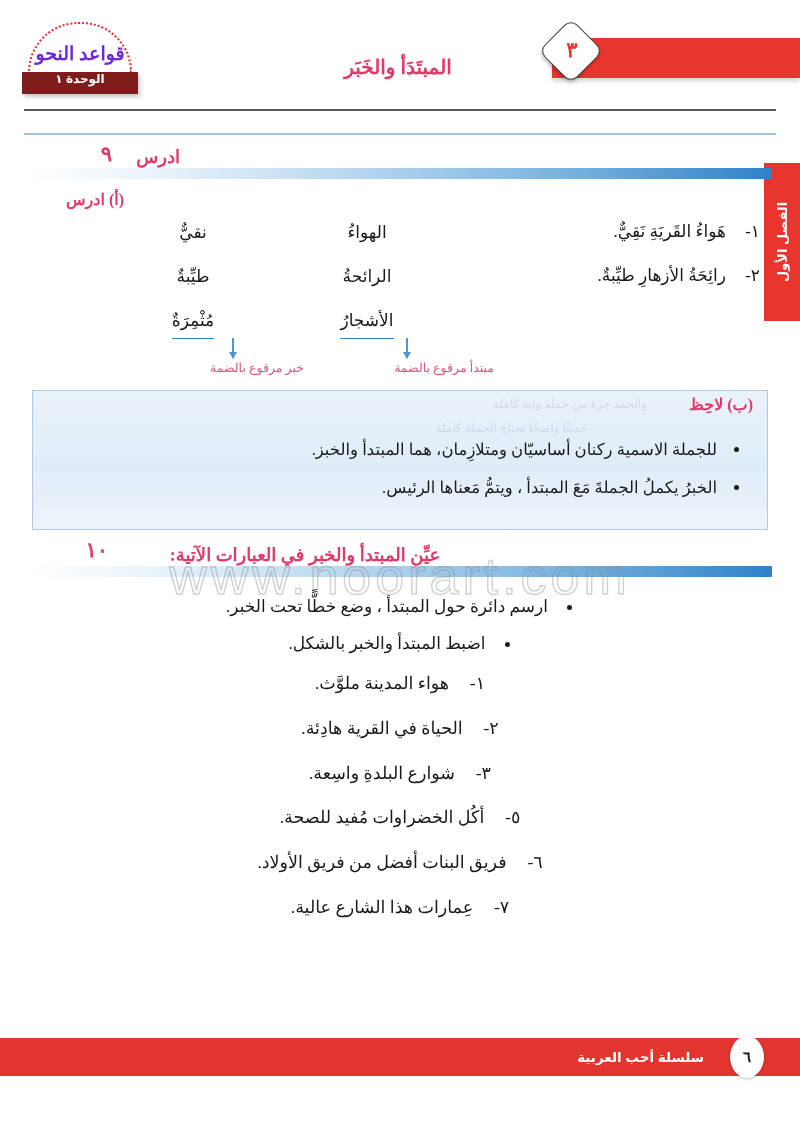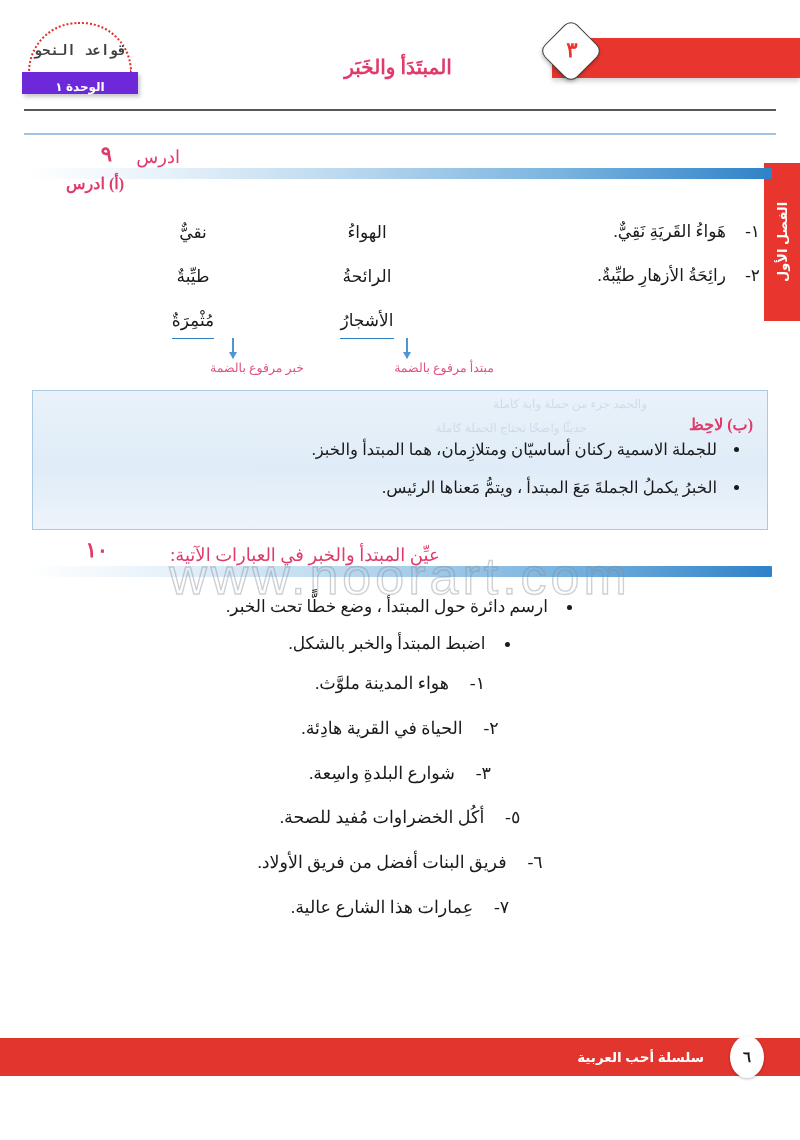"قواعد النحو" .unit-arch-label { color: #404040 -> #6d28d9; font-family: Liberation Mono, monospace -> Liberation Serif, serif; font-size: 14px -> 19px }
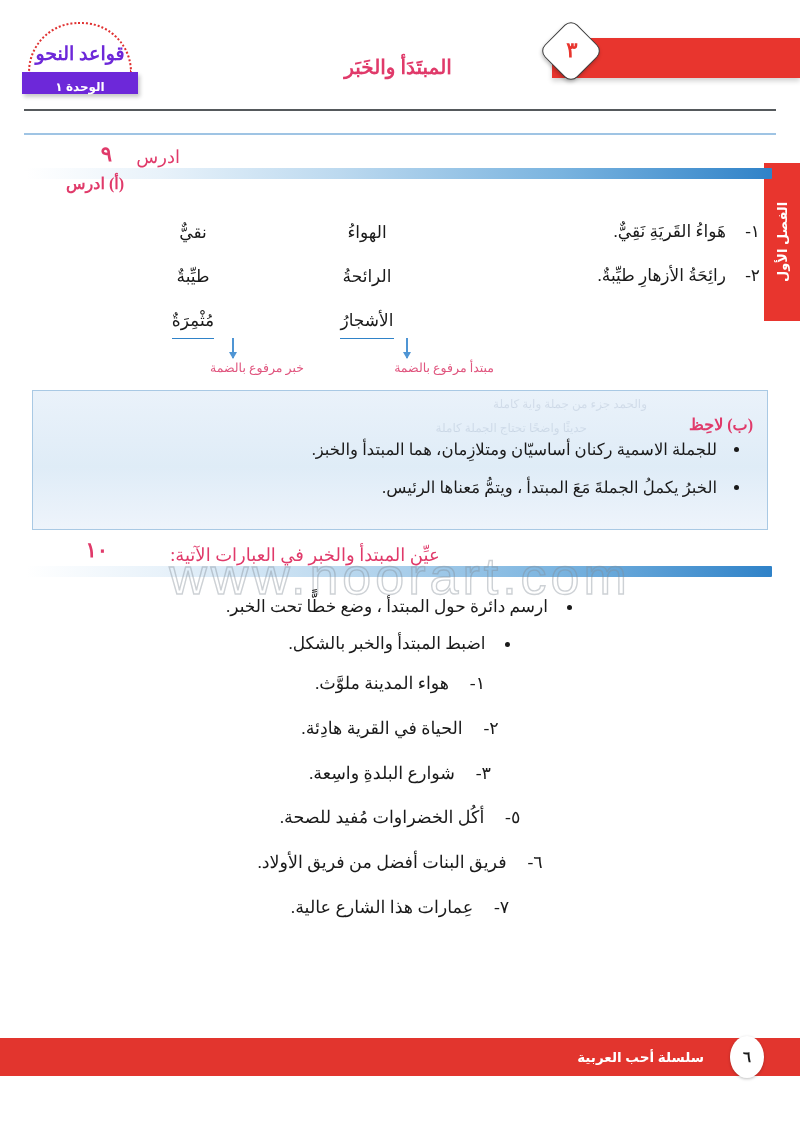"الوحدة ١" .unit-bar { align-items: flex-end -> flex-start; background: #6d28d9 -> #7f1d1d }
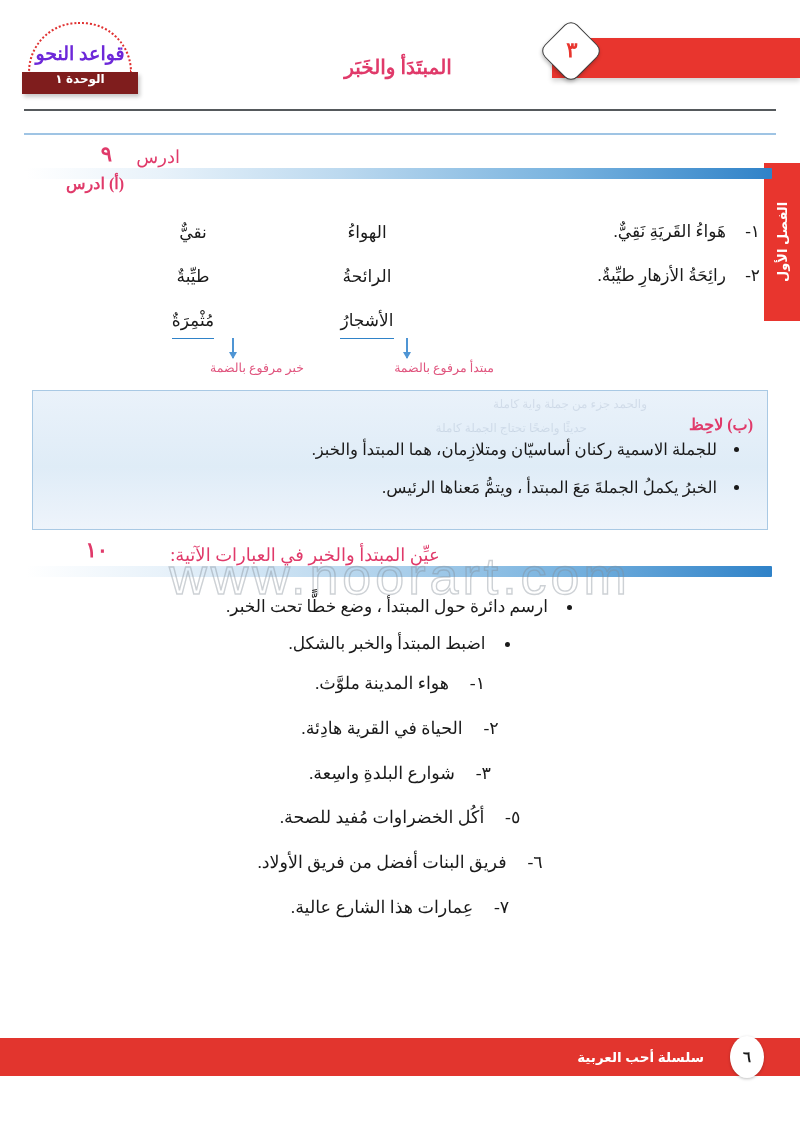"ادرس" .ex-label { font-weight: normal -> bold }
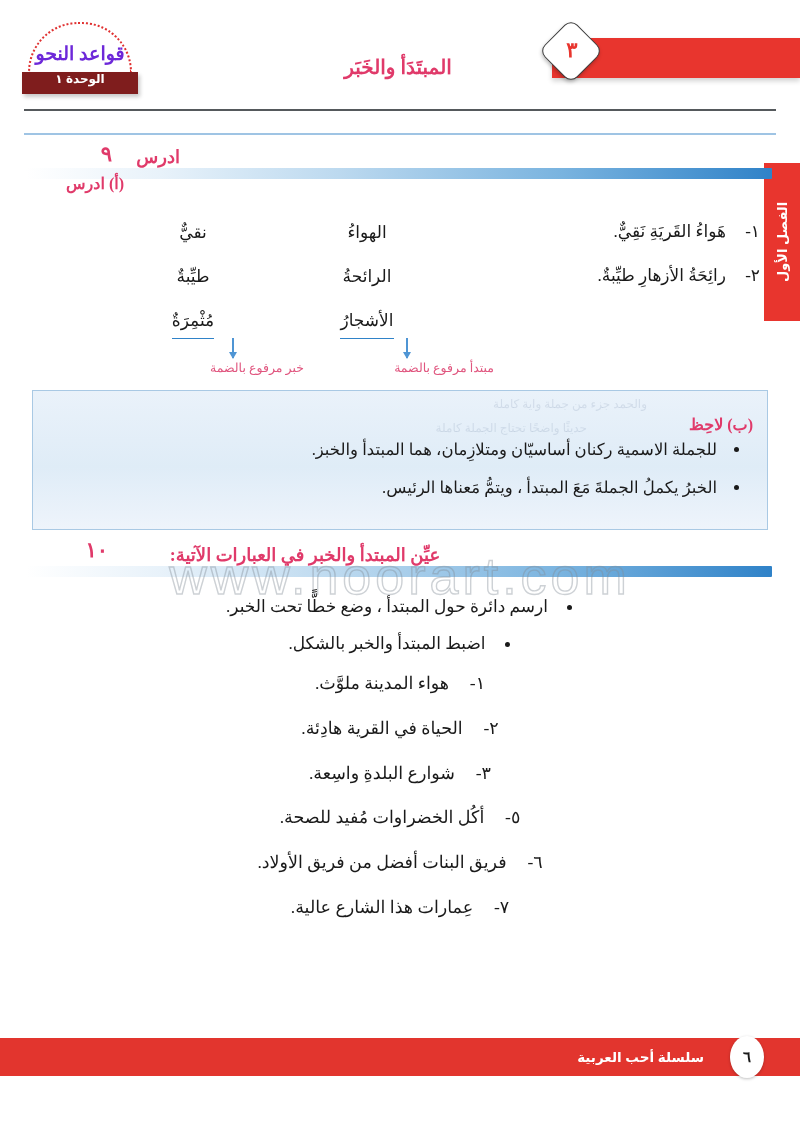"(أ) ادرس" div.sub-head { top: 174px -> 190px }
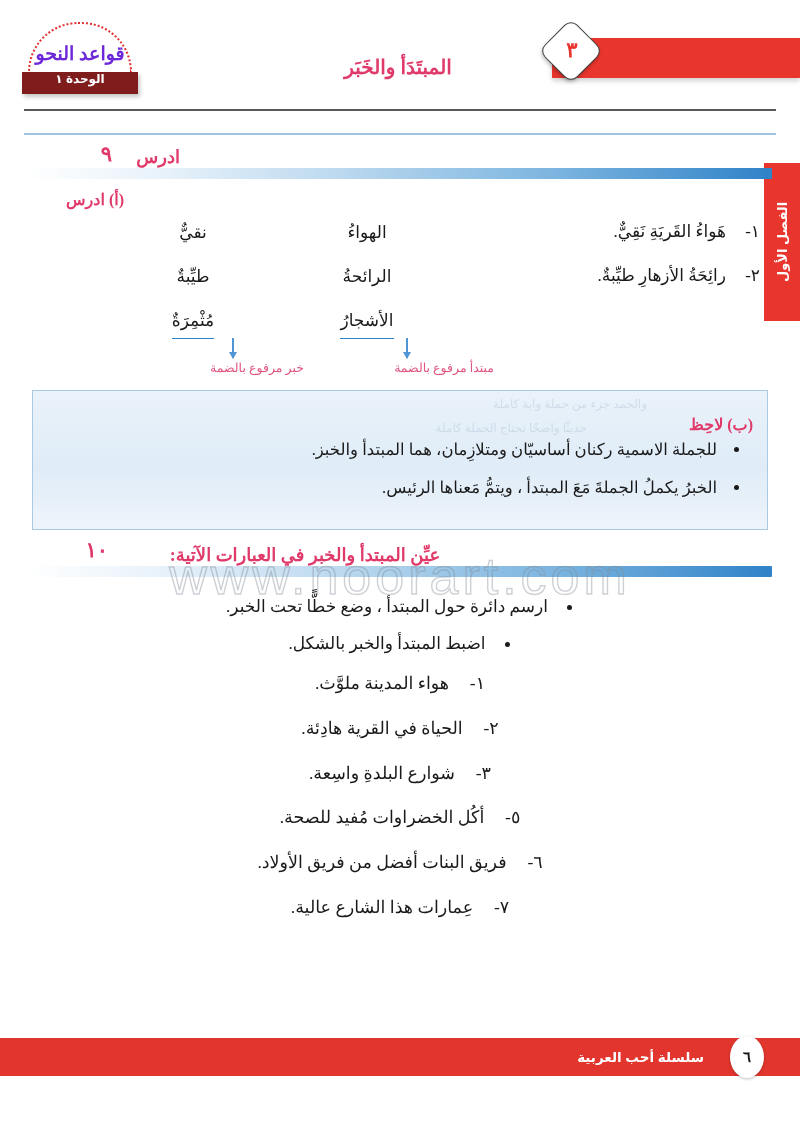"(ب) لاحِظ" .observe-head { top: 24px -> 4px }
